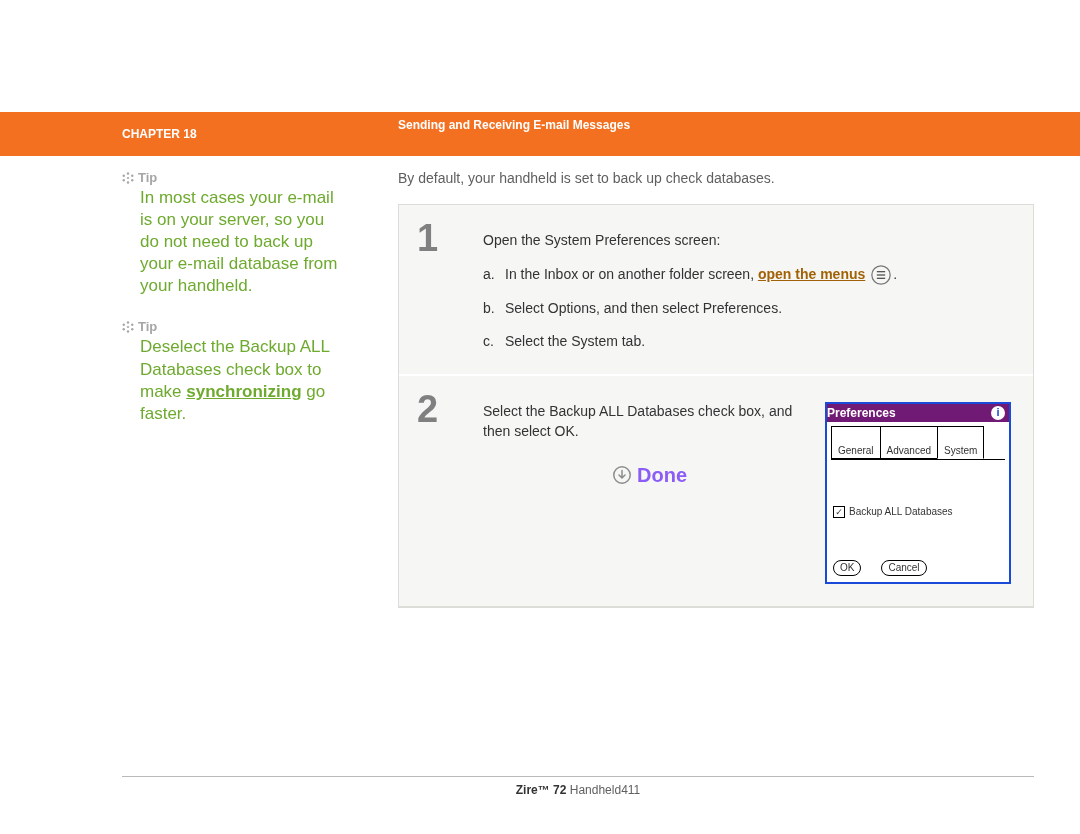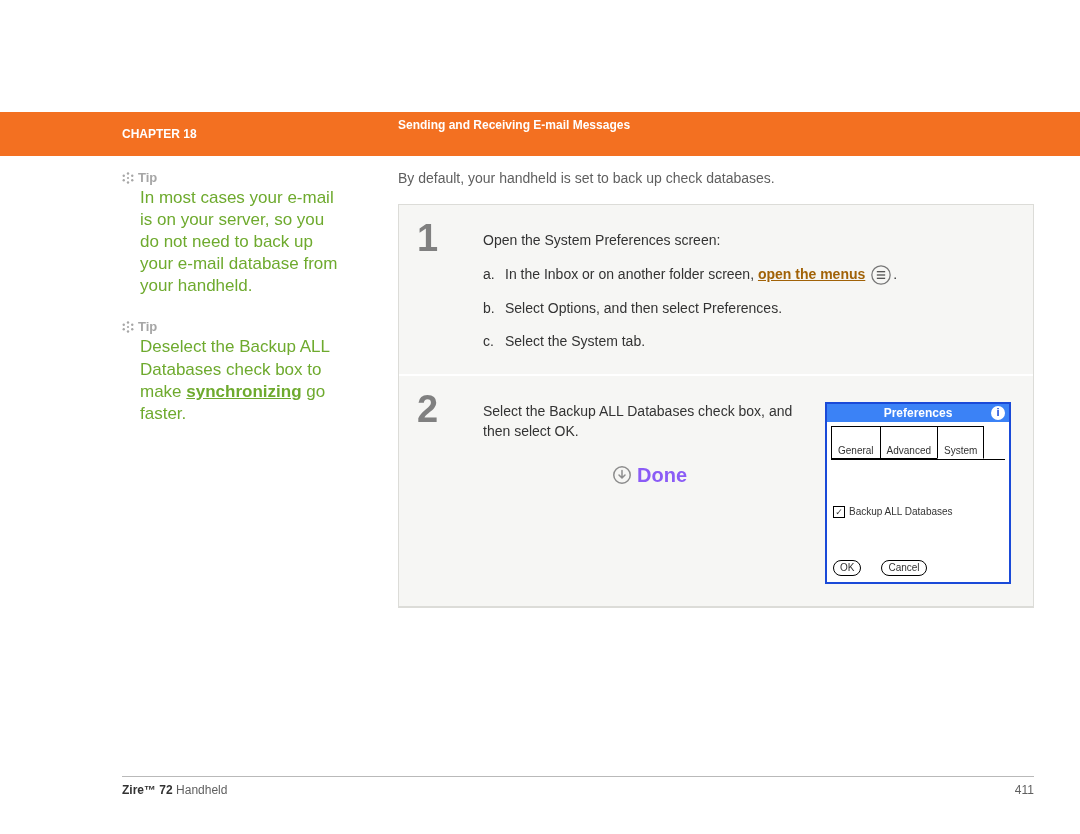"Preferences" .device .titlebar { background: #3b82f6 -> #701a75; justify-content: center -> none }
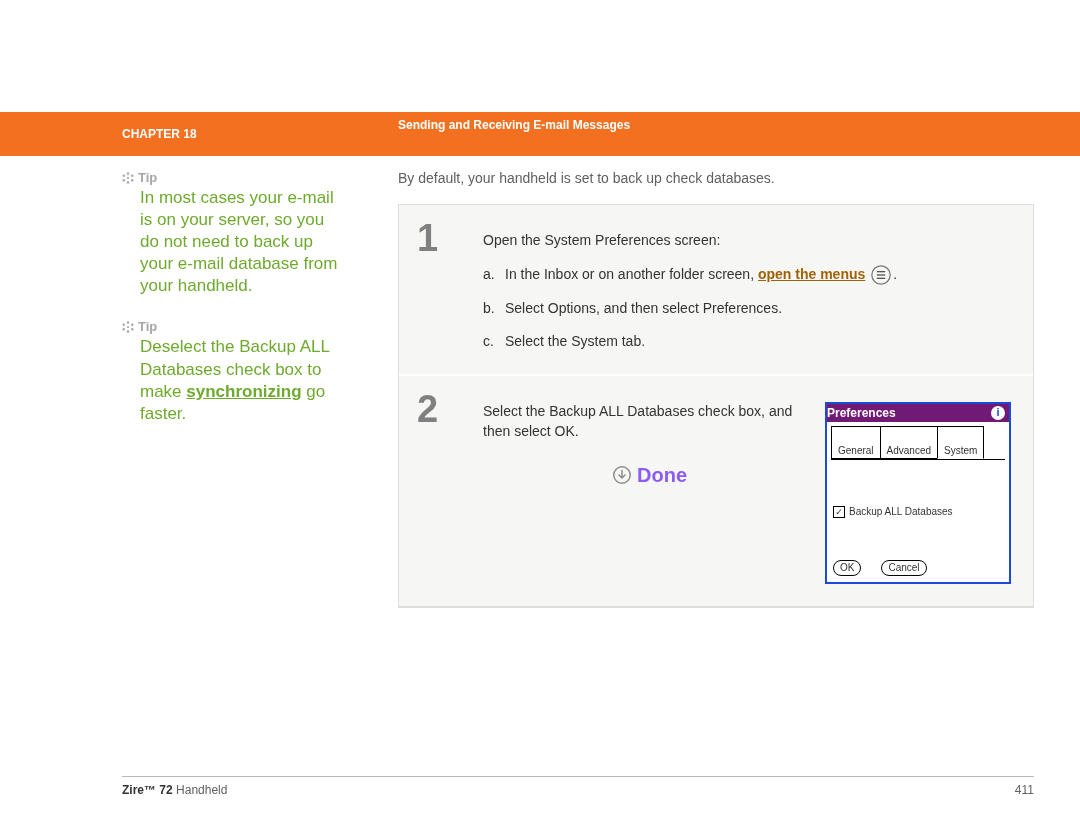"Zire™ 72 Handheld" .footer { justify-content: space-between -> center }
